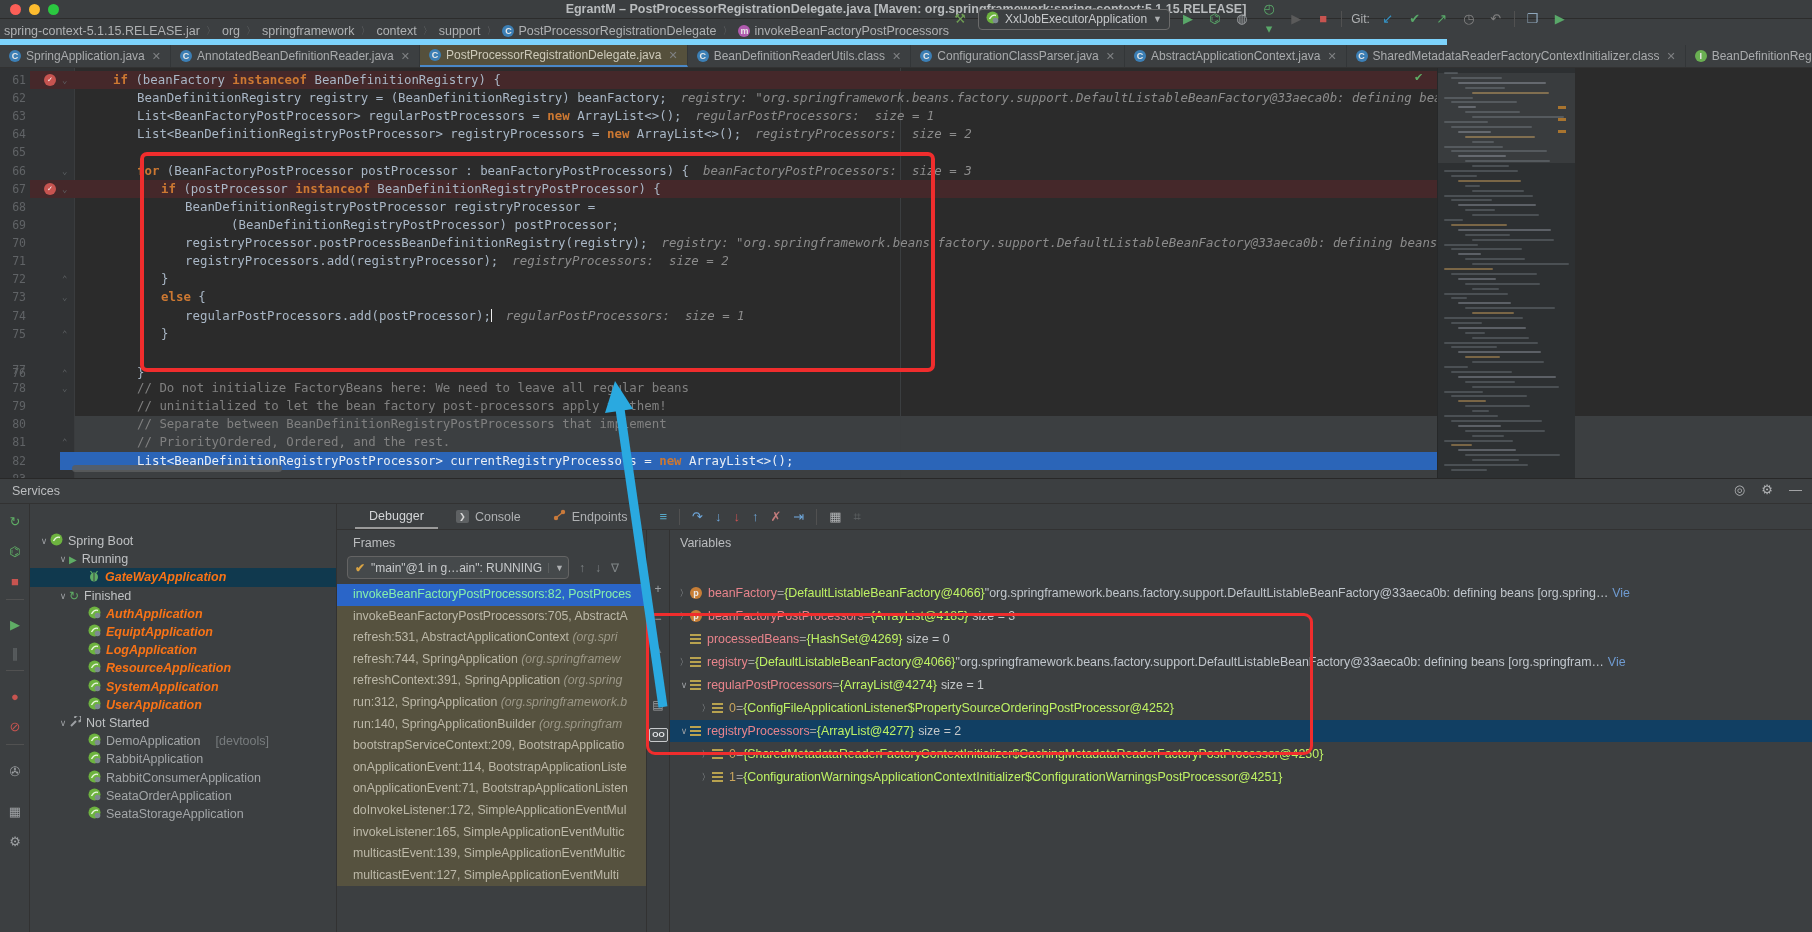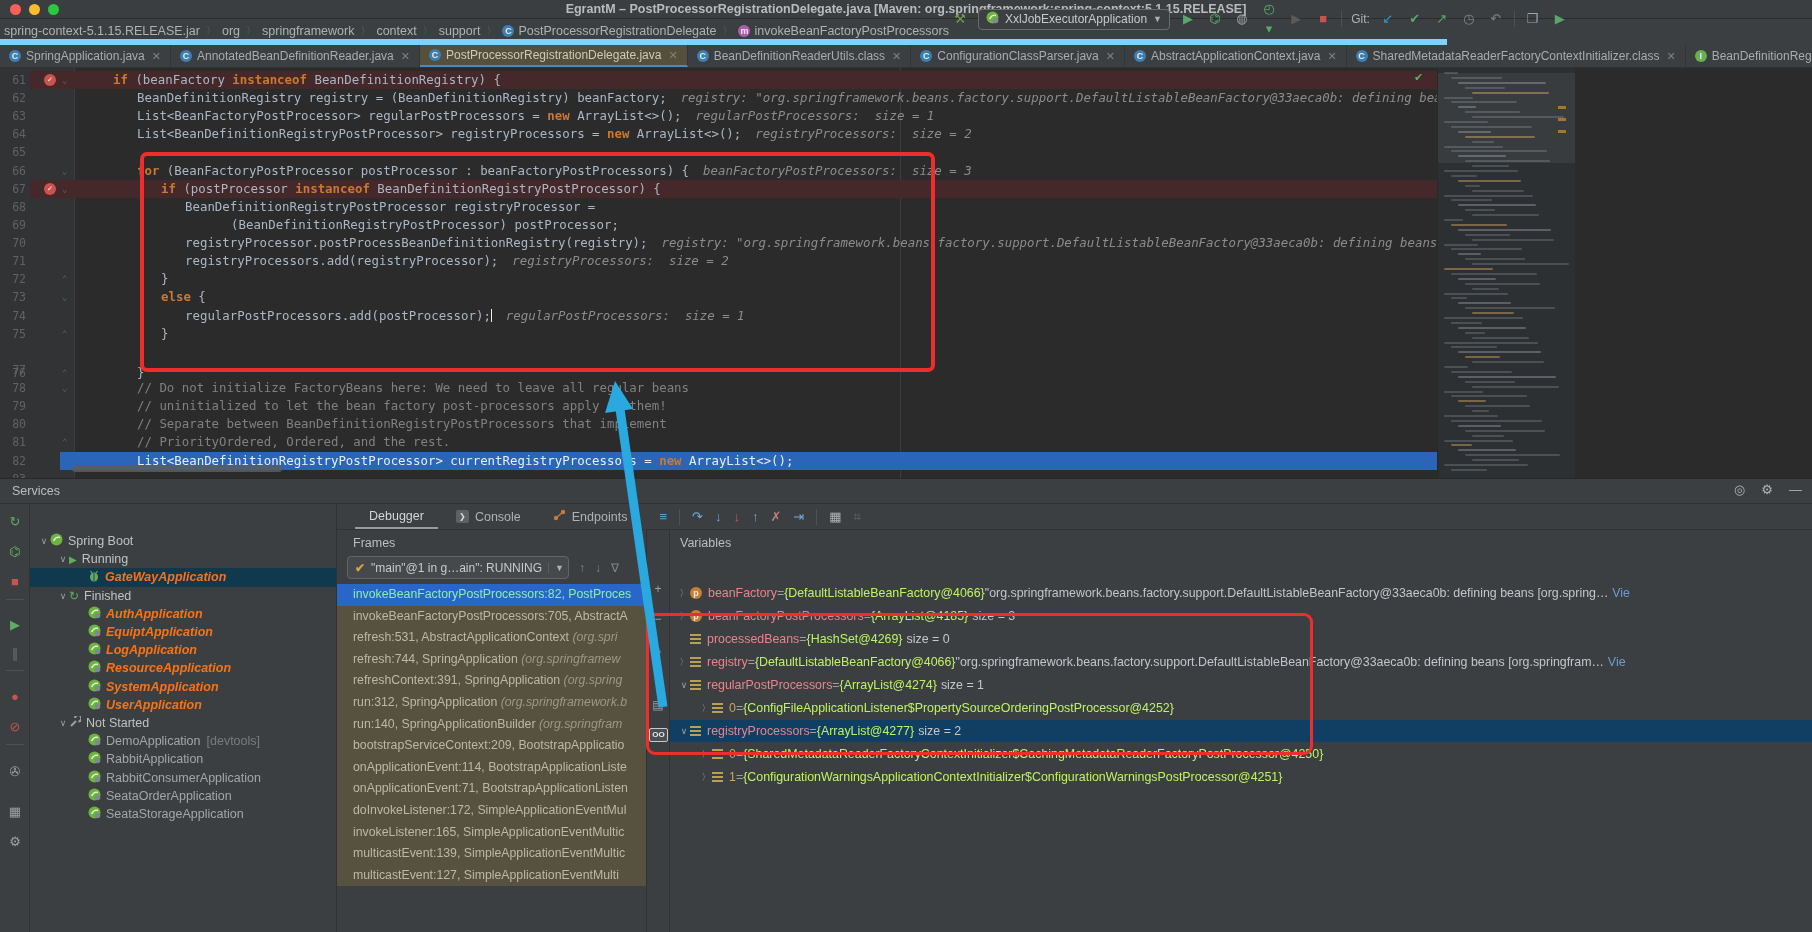"61" .editor { height: 410px -> 348px }
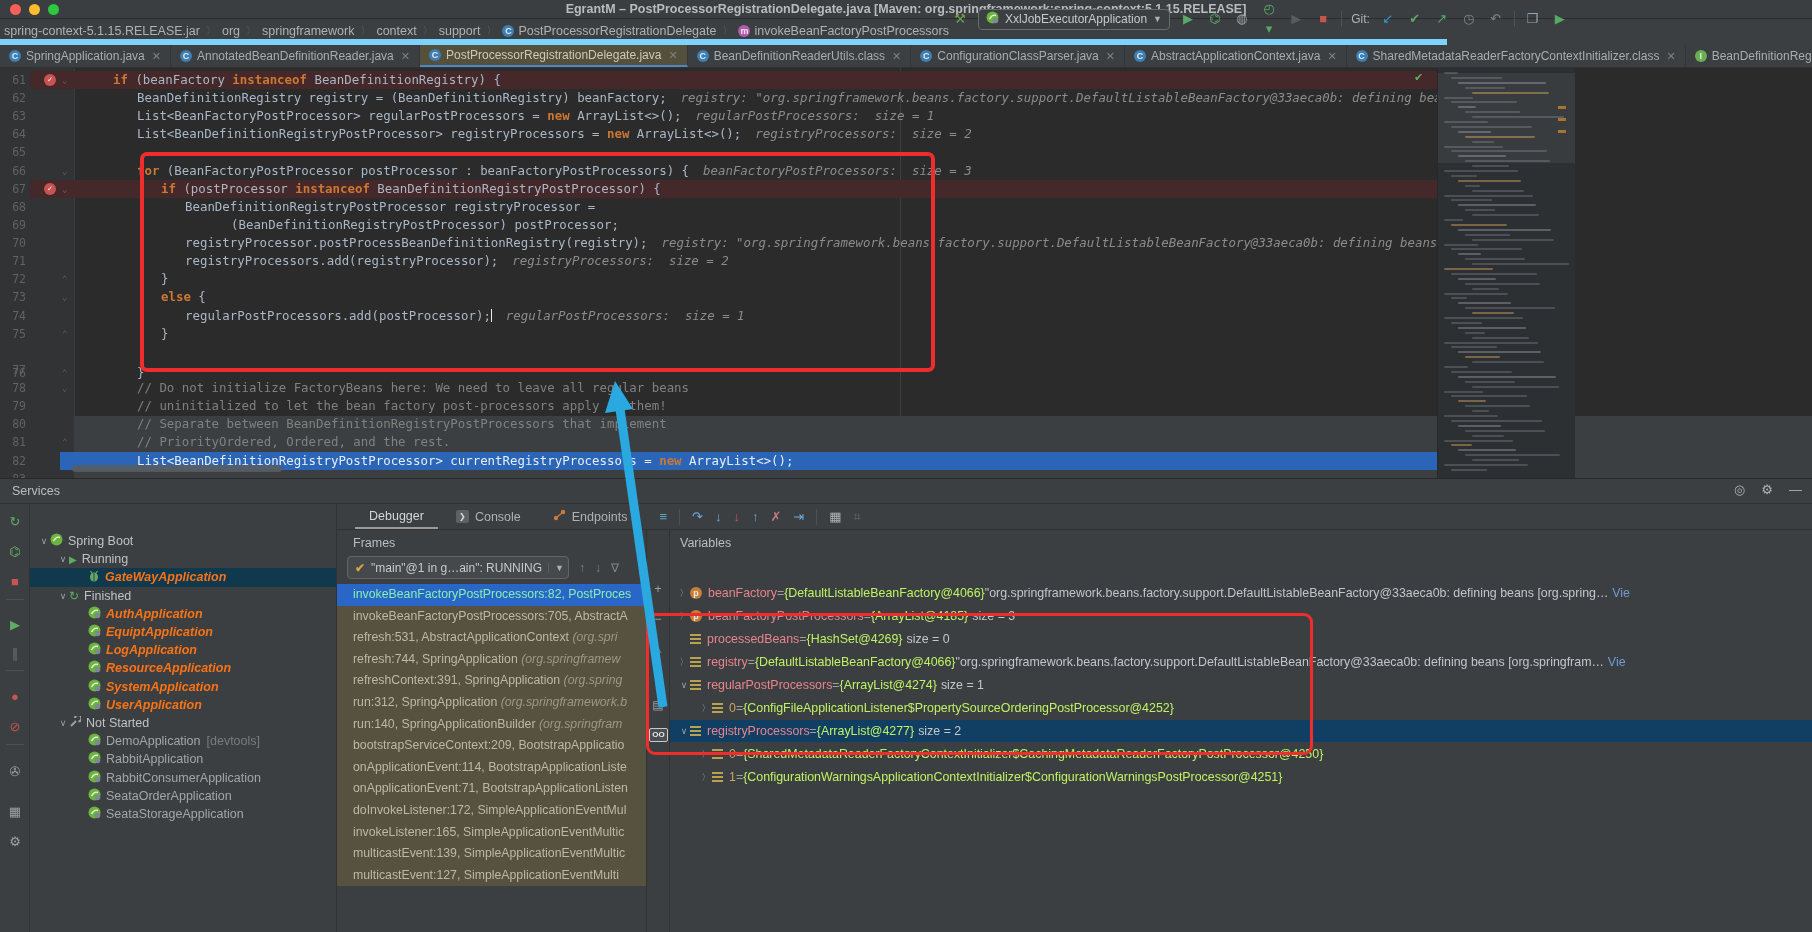"[devtools]" .trow .extra { margin-left: 6px -> 15px }
